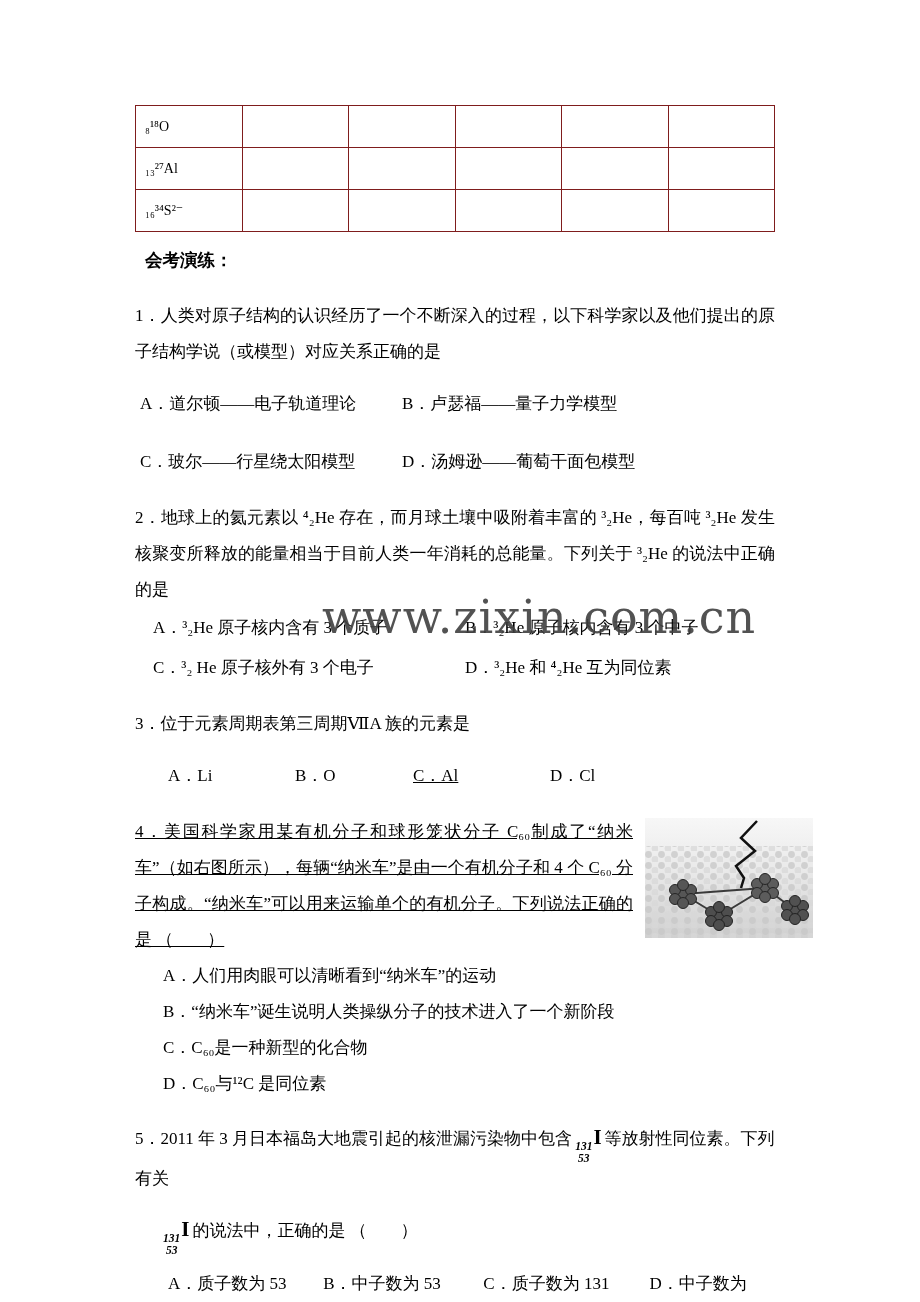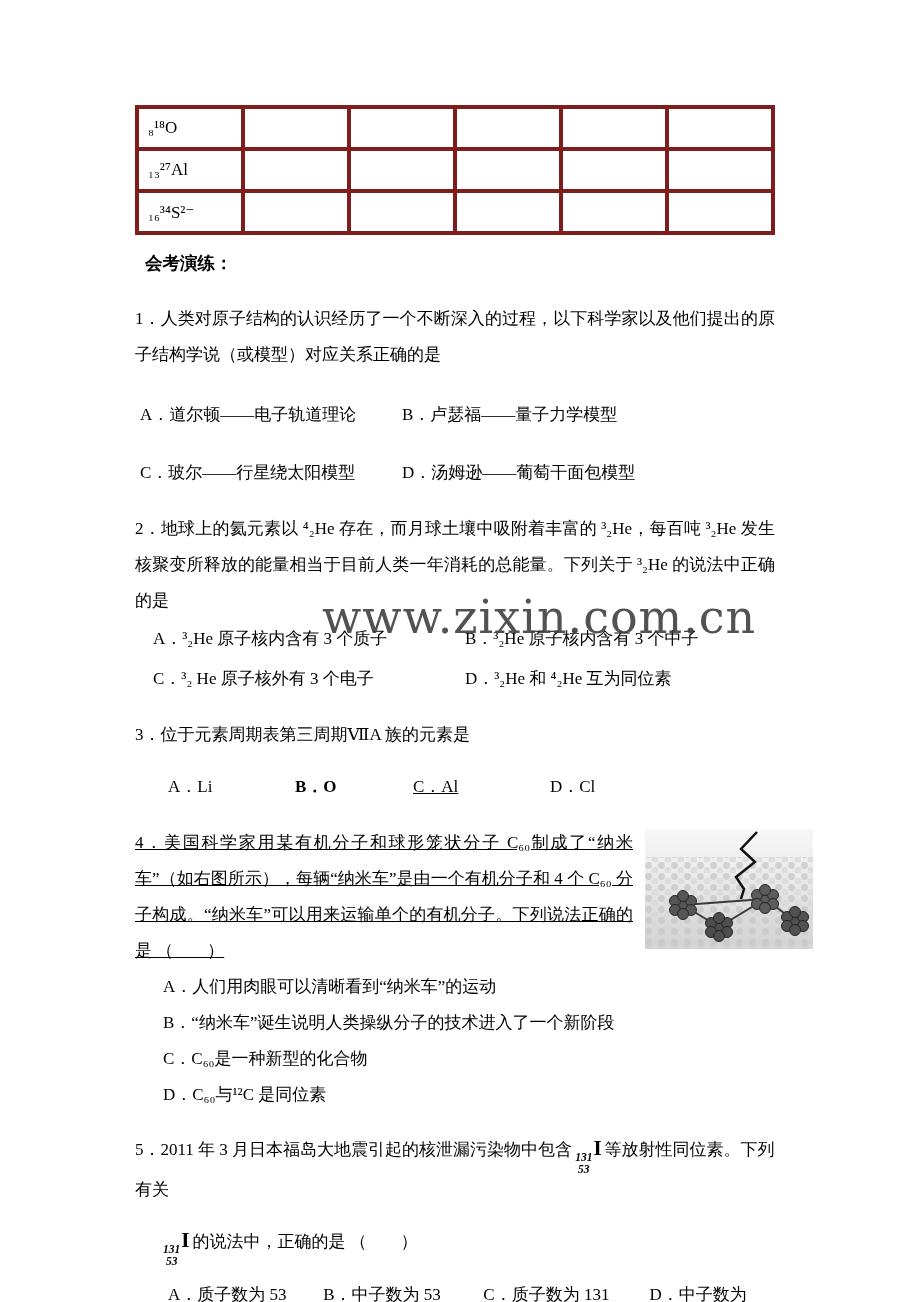"₈¹⁸O" table.isotope td { border: 4px solid #7f1d1d -> 1px solid #7f1d1d; font-size: 17px -> 14px }
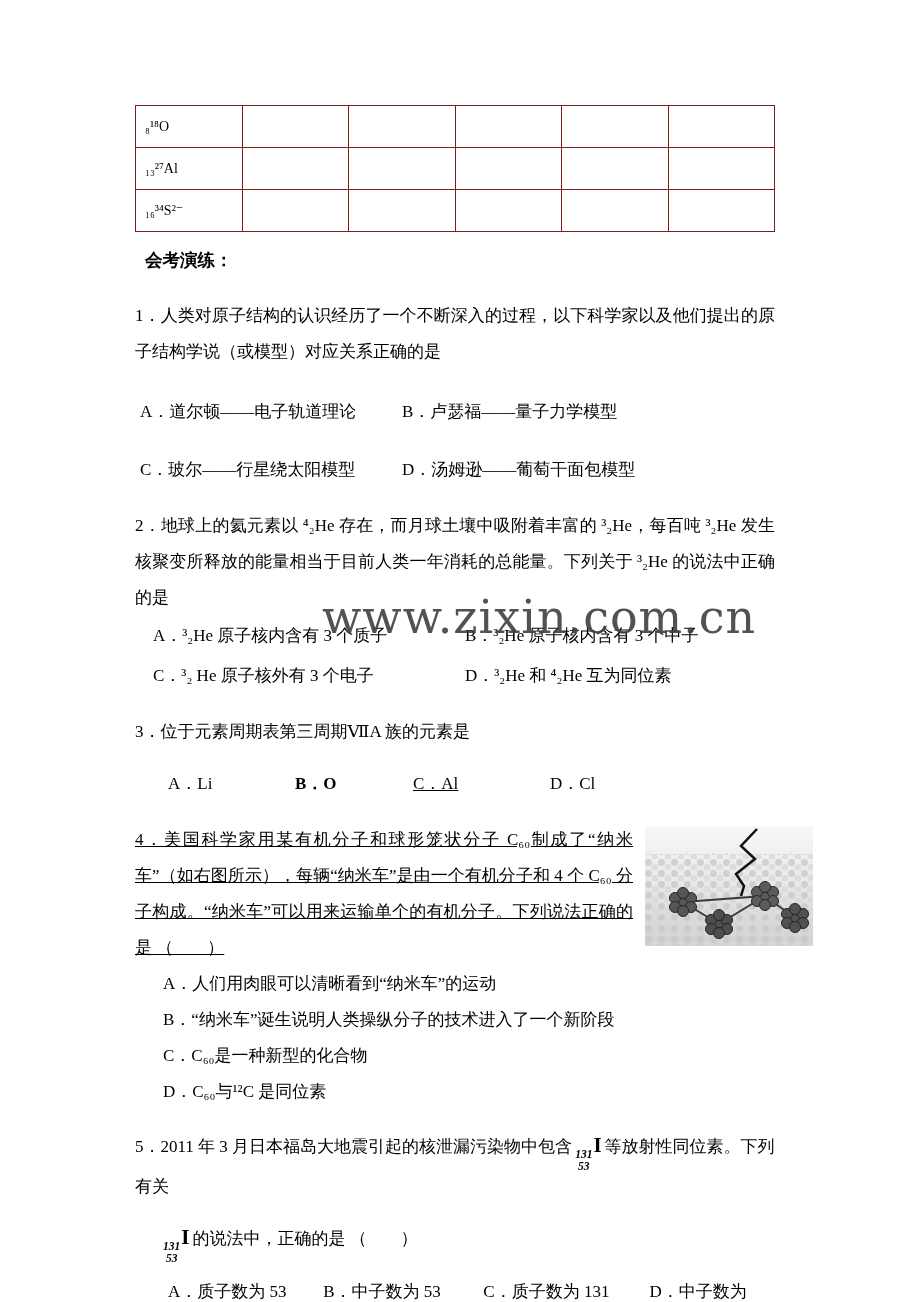"A．道尔顿——电子轨道理论" .q1grid { margin-top: 30px -> 22px }
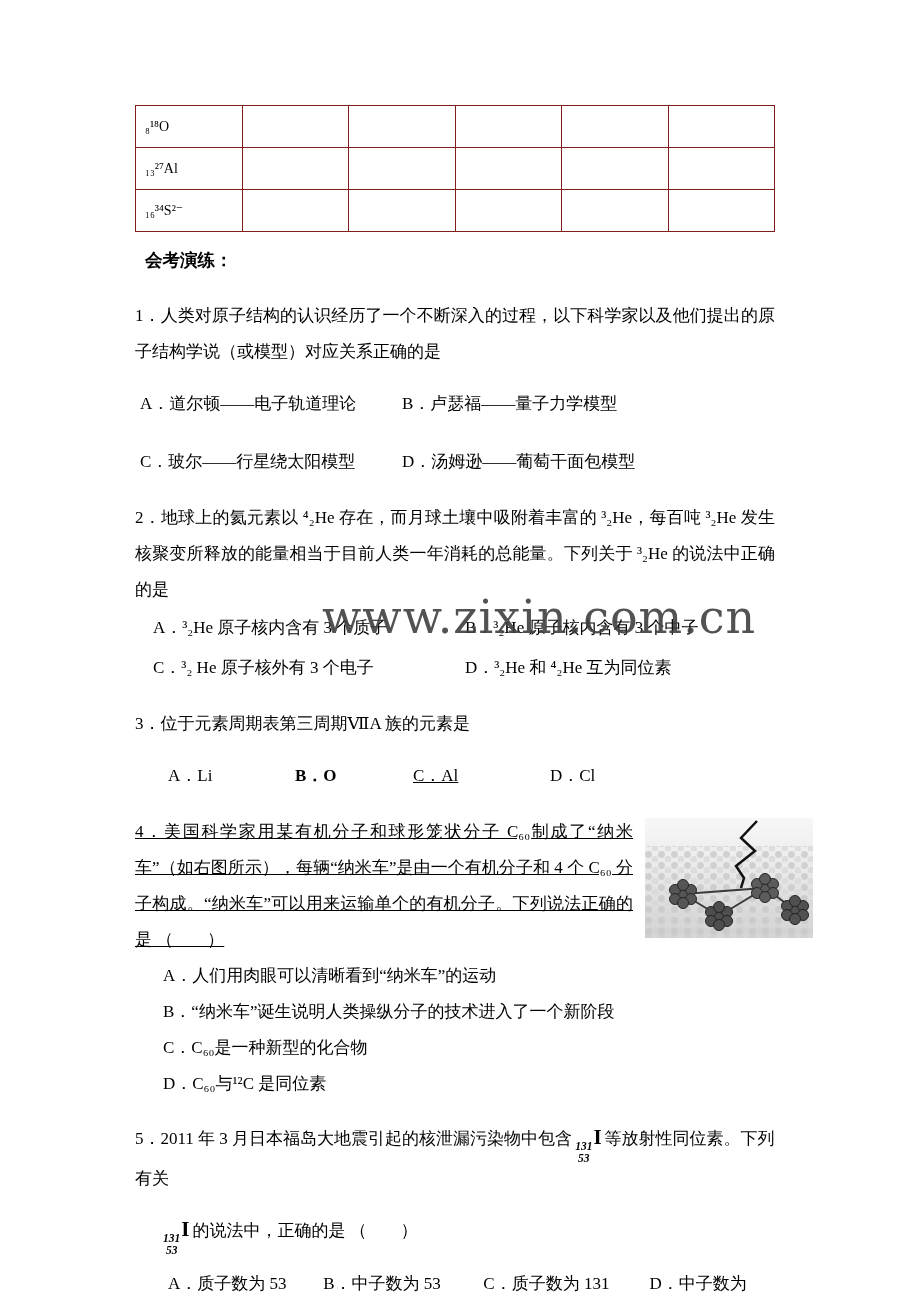"B．O" .q3opts span:nth-child(2) { font-weight: bold -> none }
